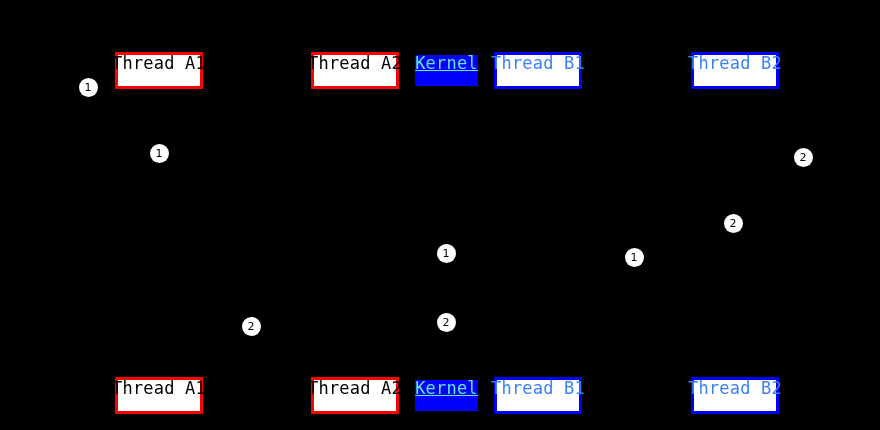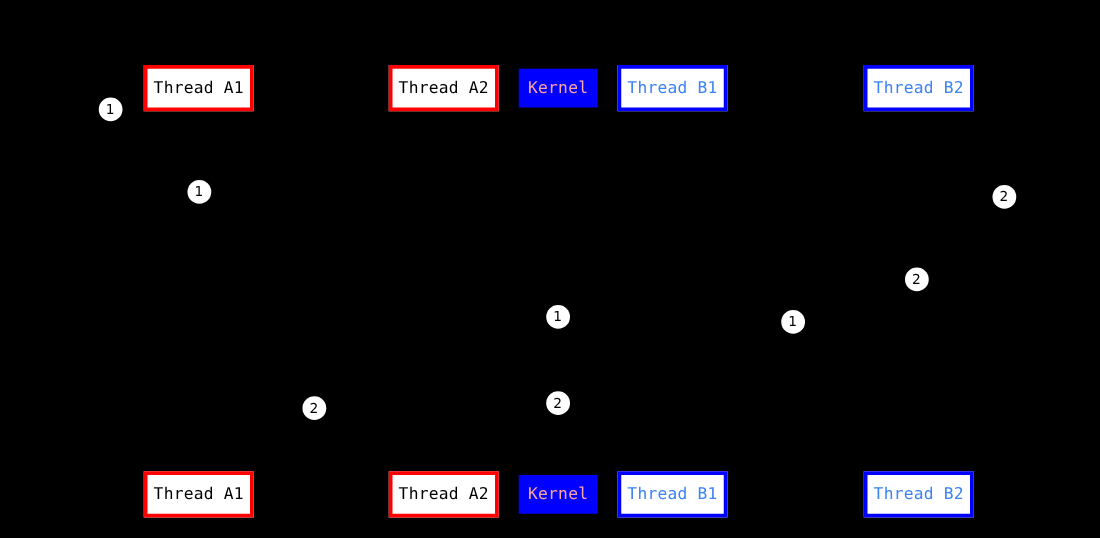"Thread A1" .participant-box { align-items: center -> flex-start; font-size: 13px -> 17px }
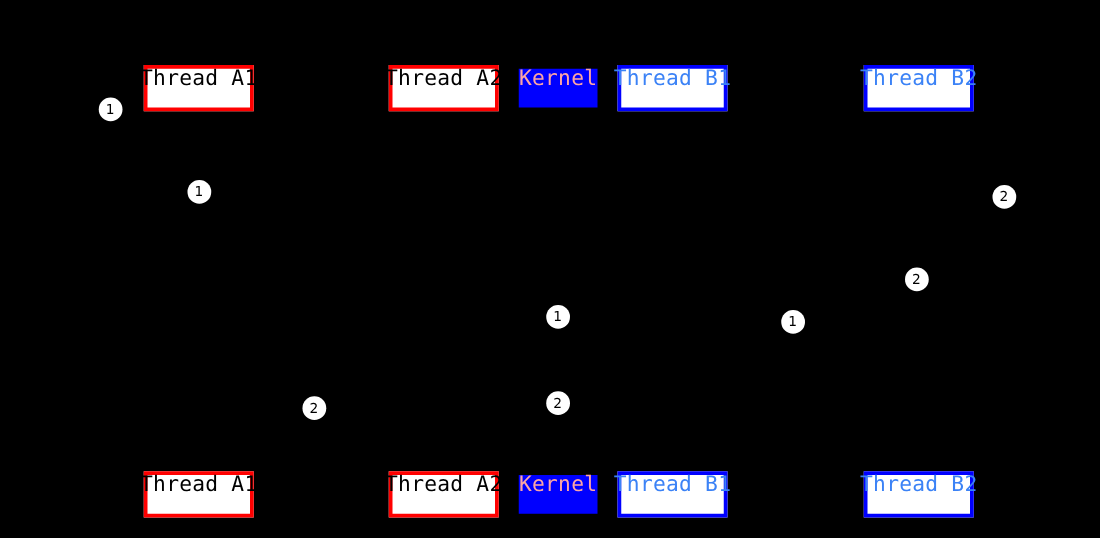"Kernel" .participant-box.filled-blue { color: #fca5a5 -> #5eead4; text-decoration: none -> underline }
